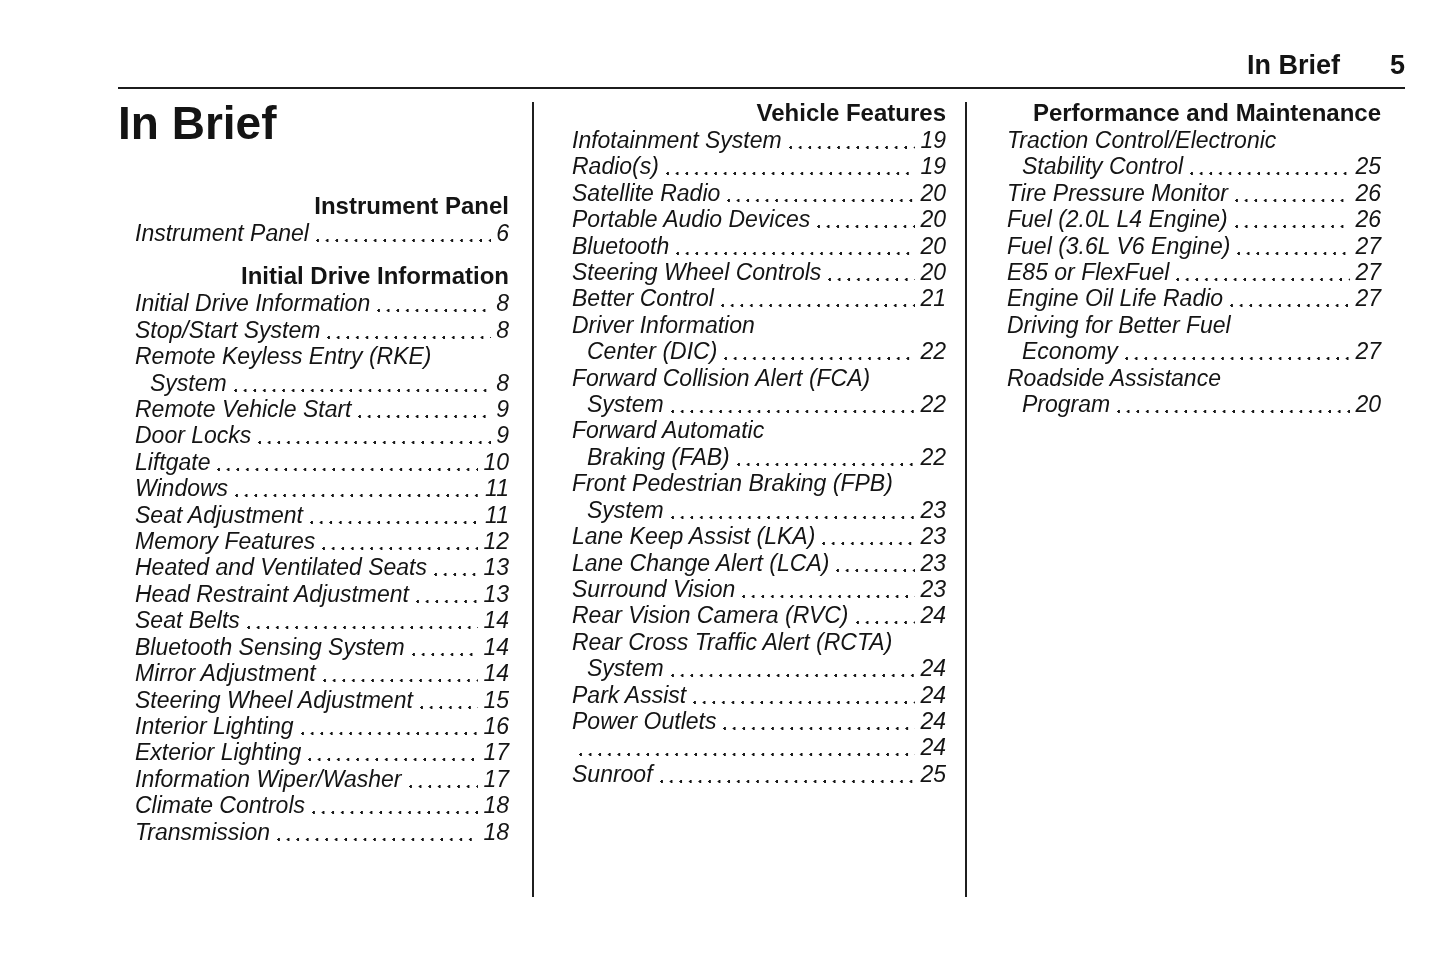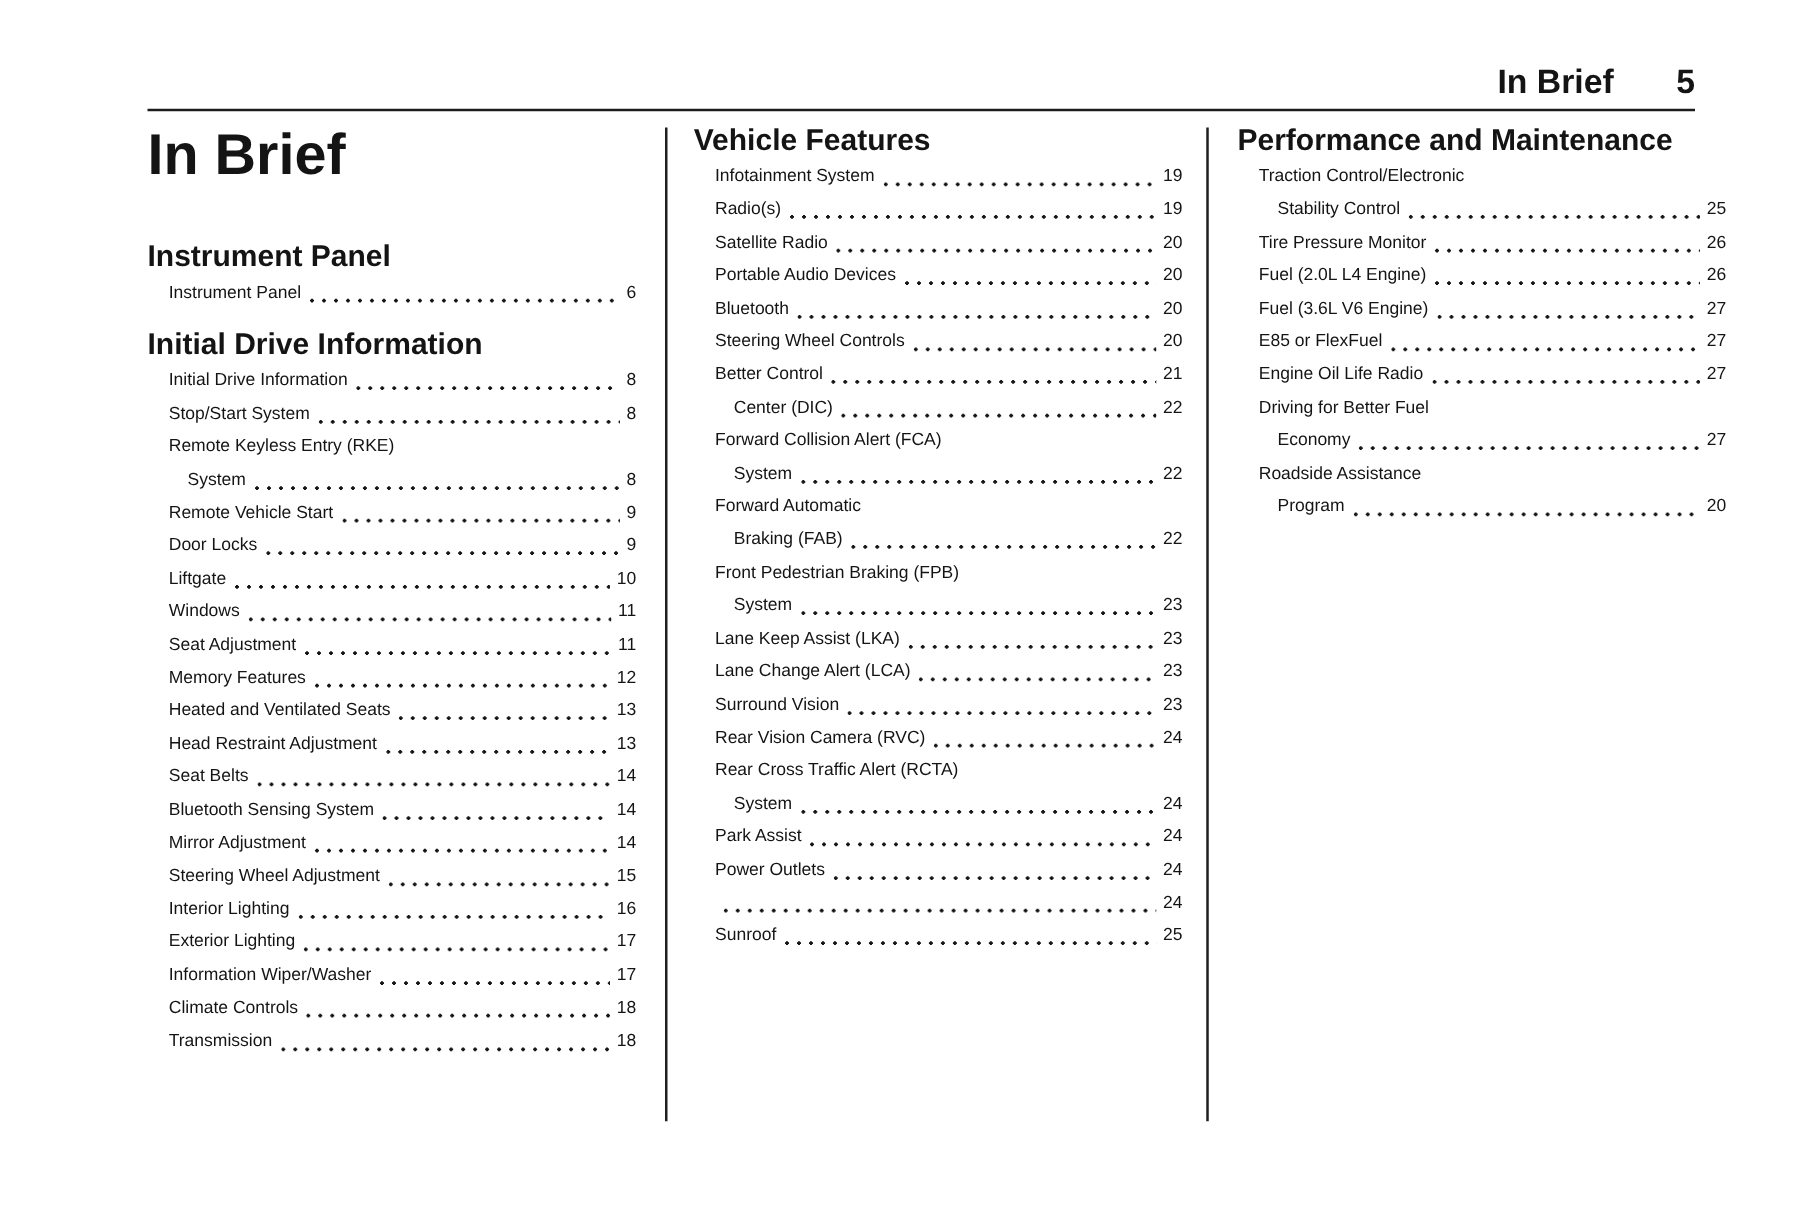"In Brief" .page { margin: 0 89px 0 118px -> 0 40px 0 118px }
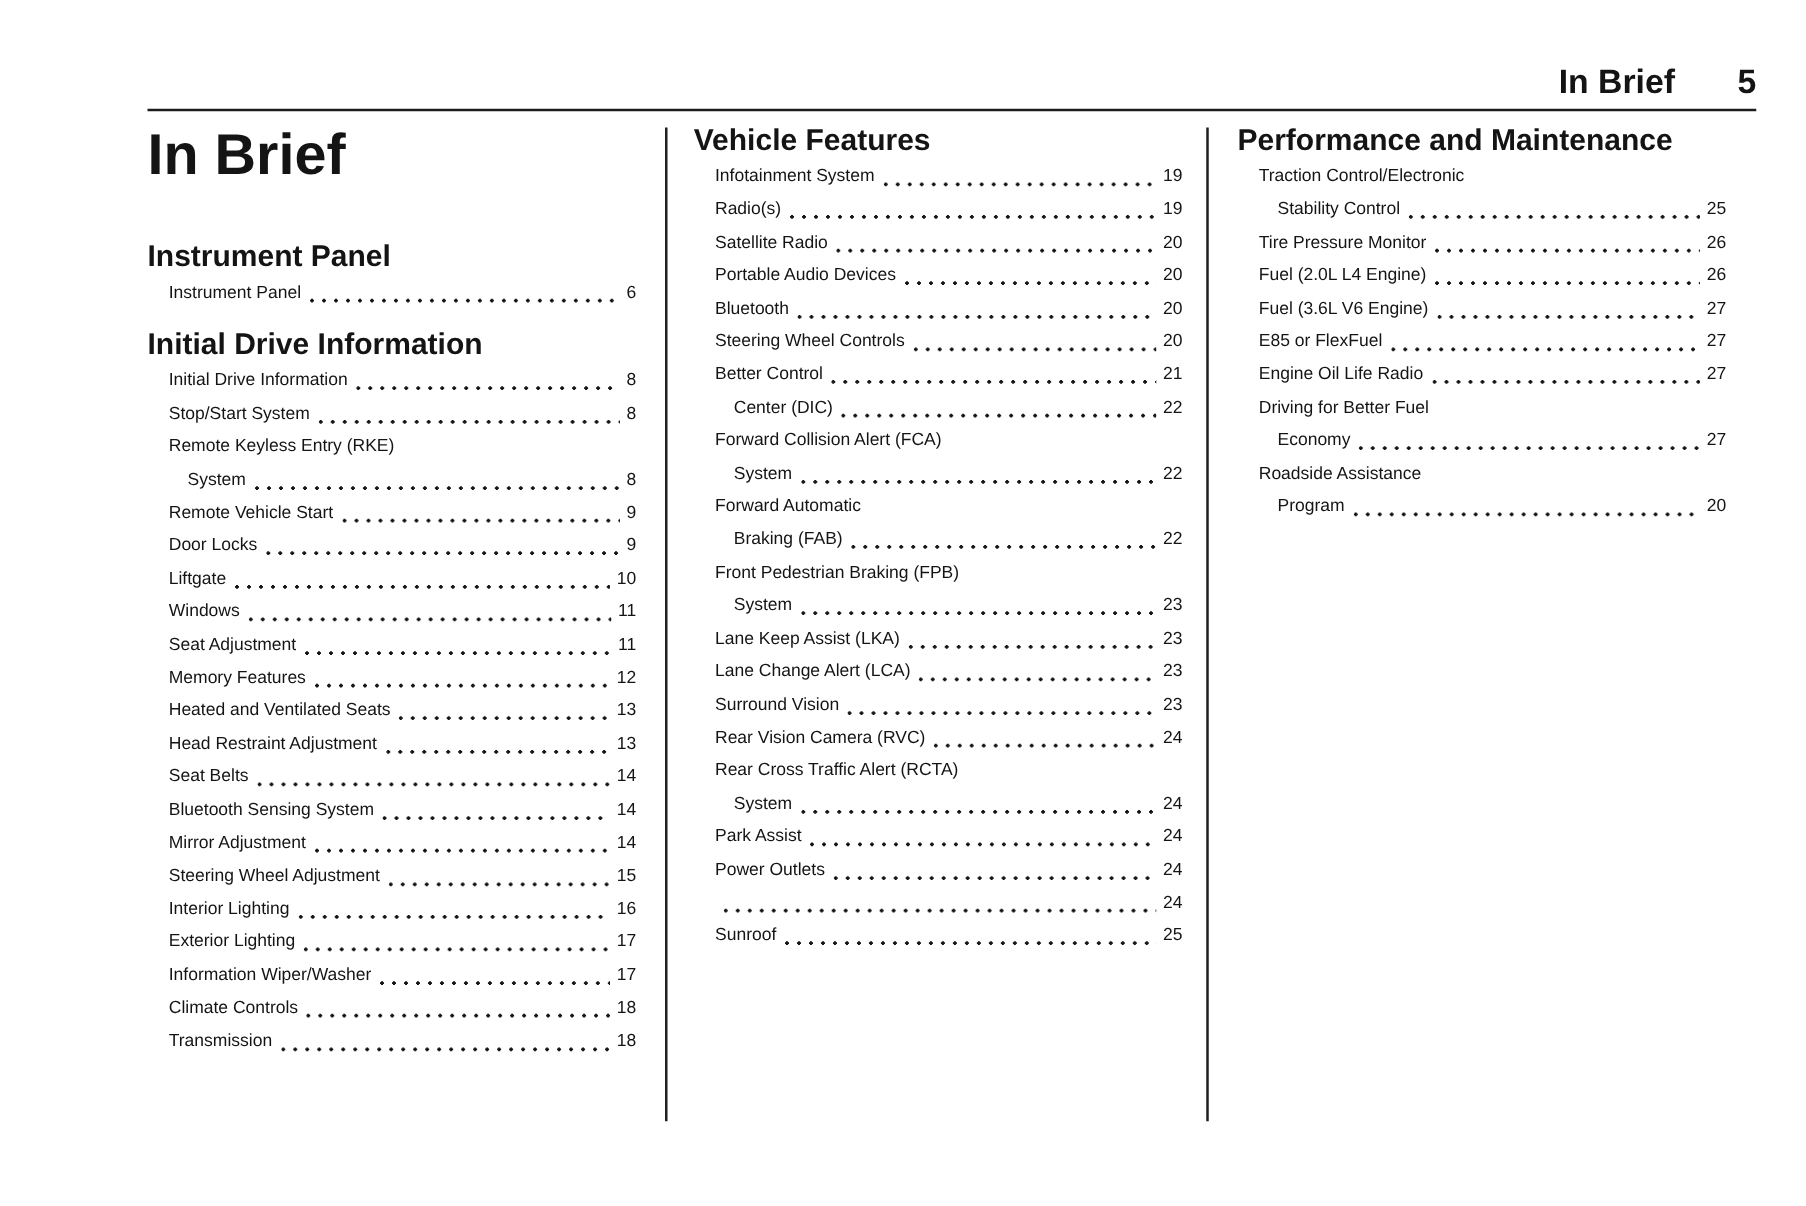"Vehicle Features" .section-heading { text-align: none -> right }
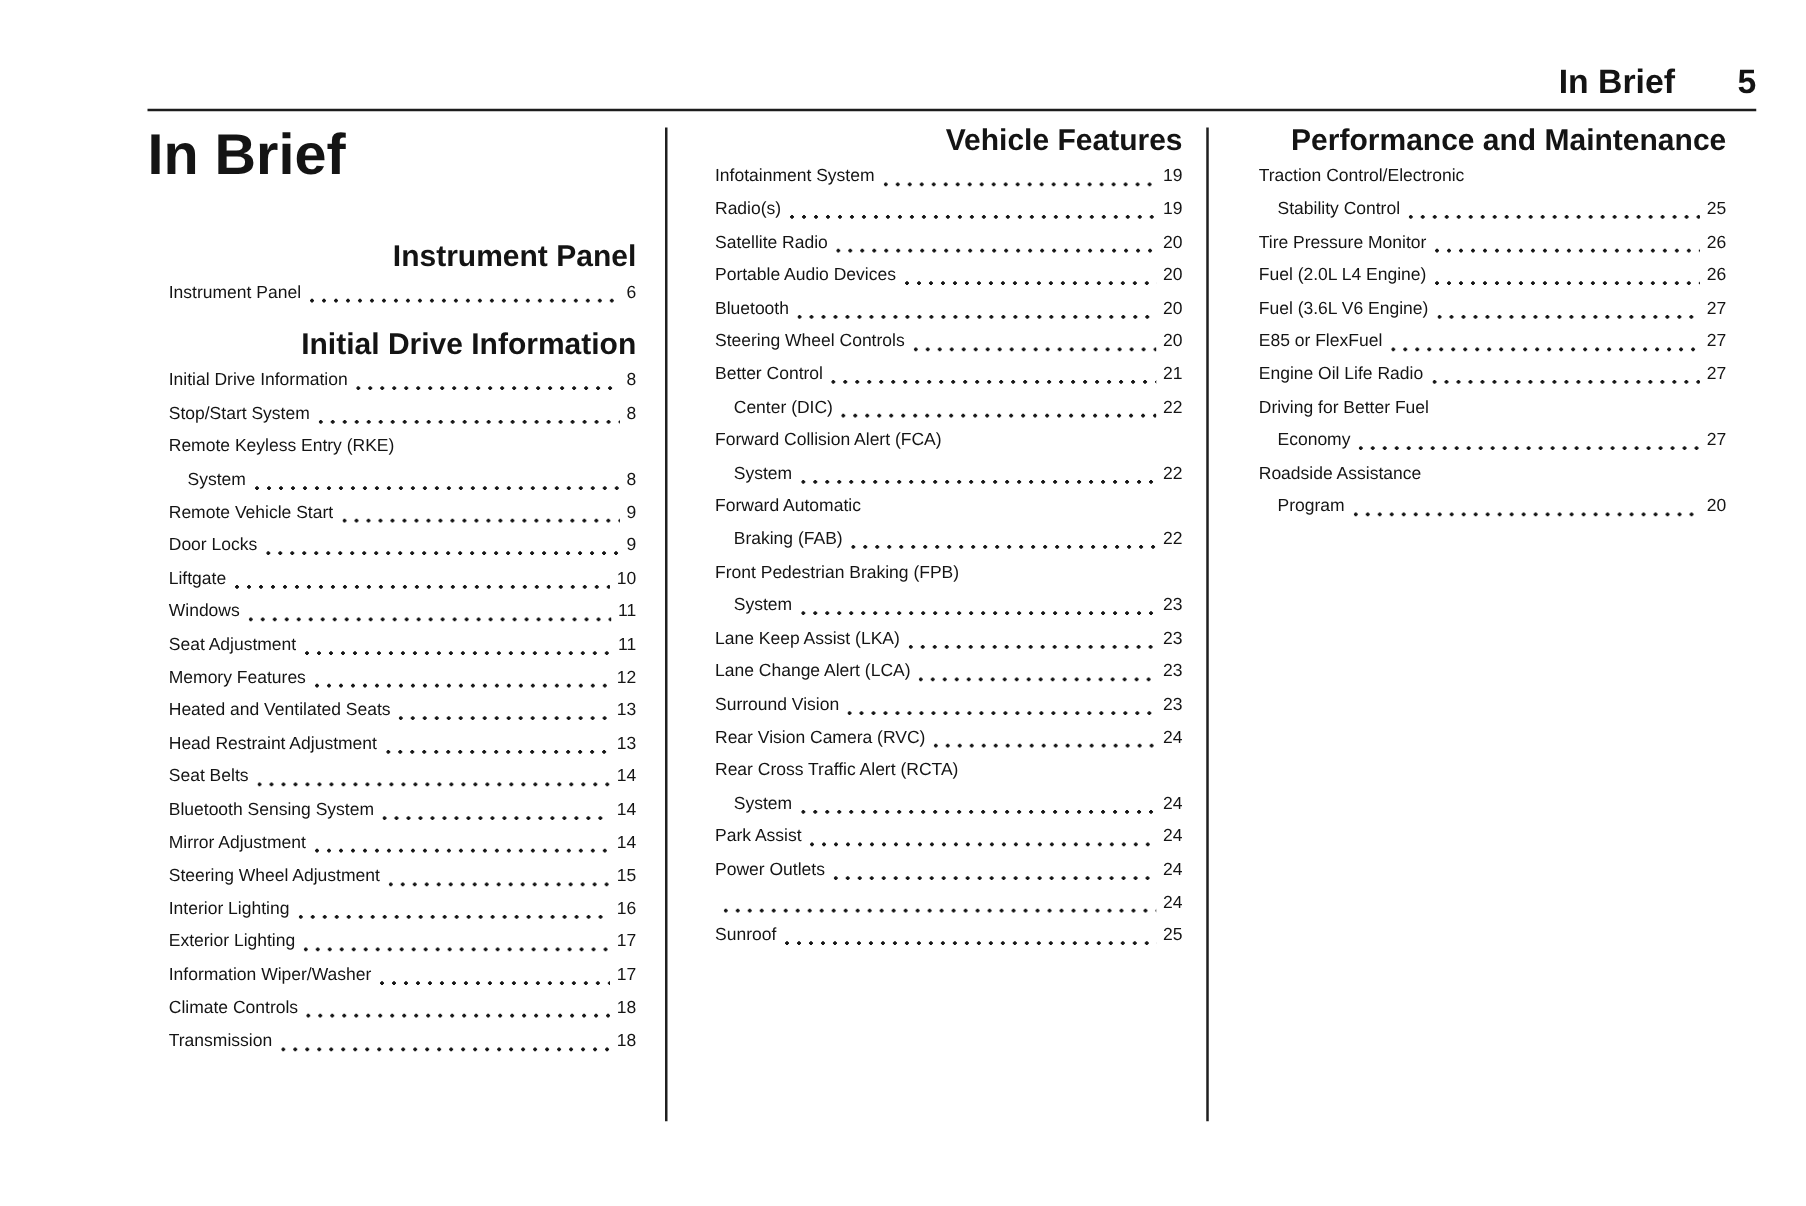"Infotainment System" .entry { font-size: 14px -> 23px; font-style: none -> italic }
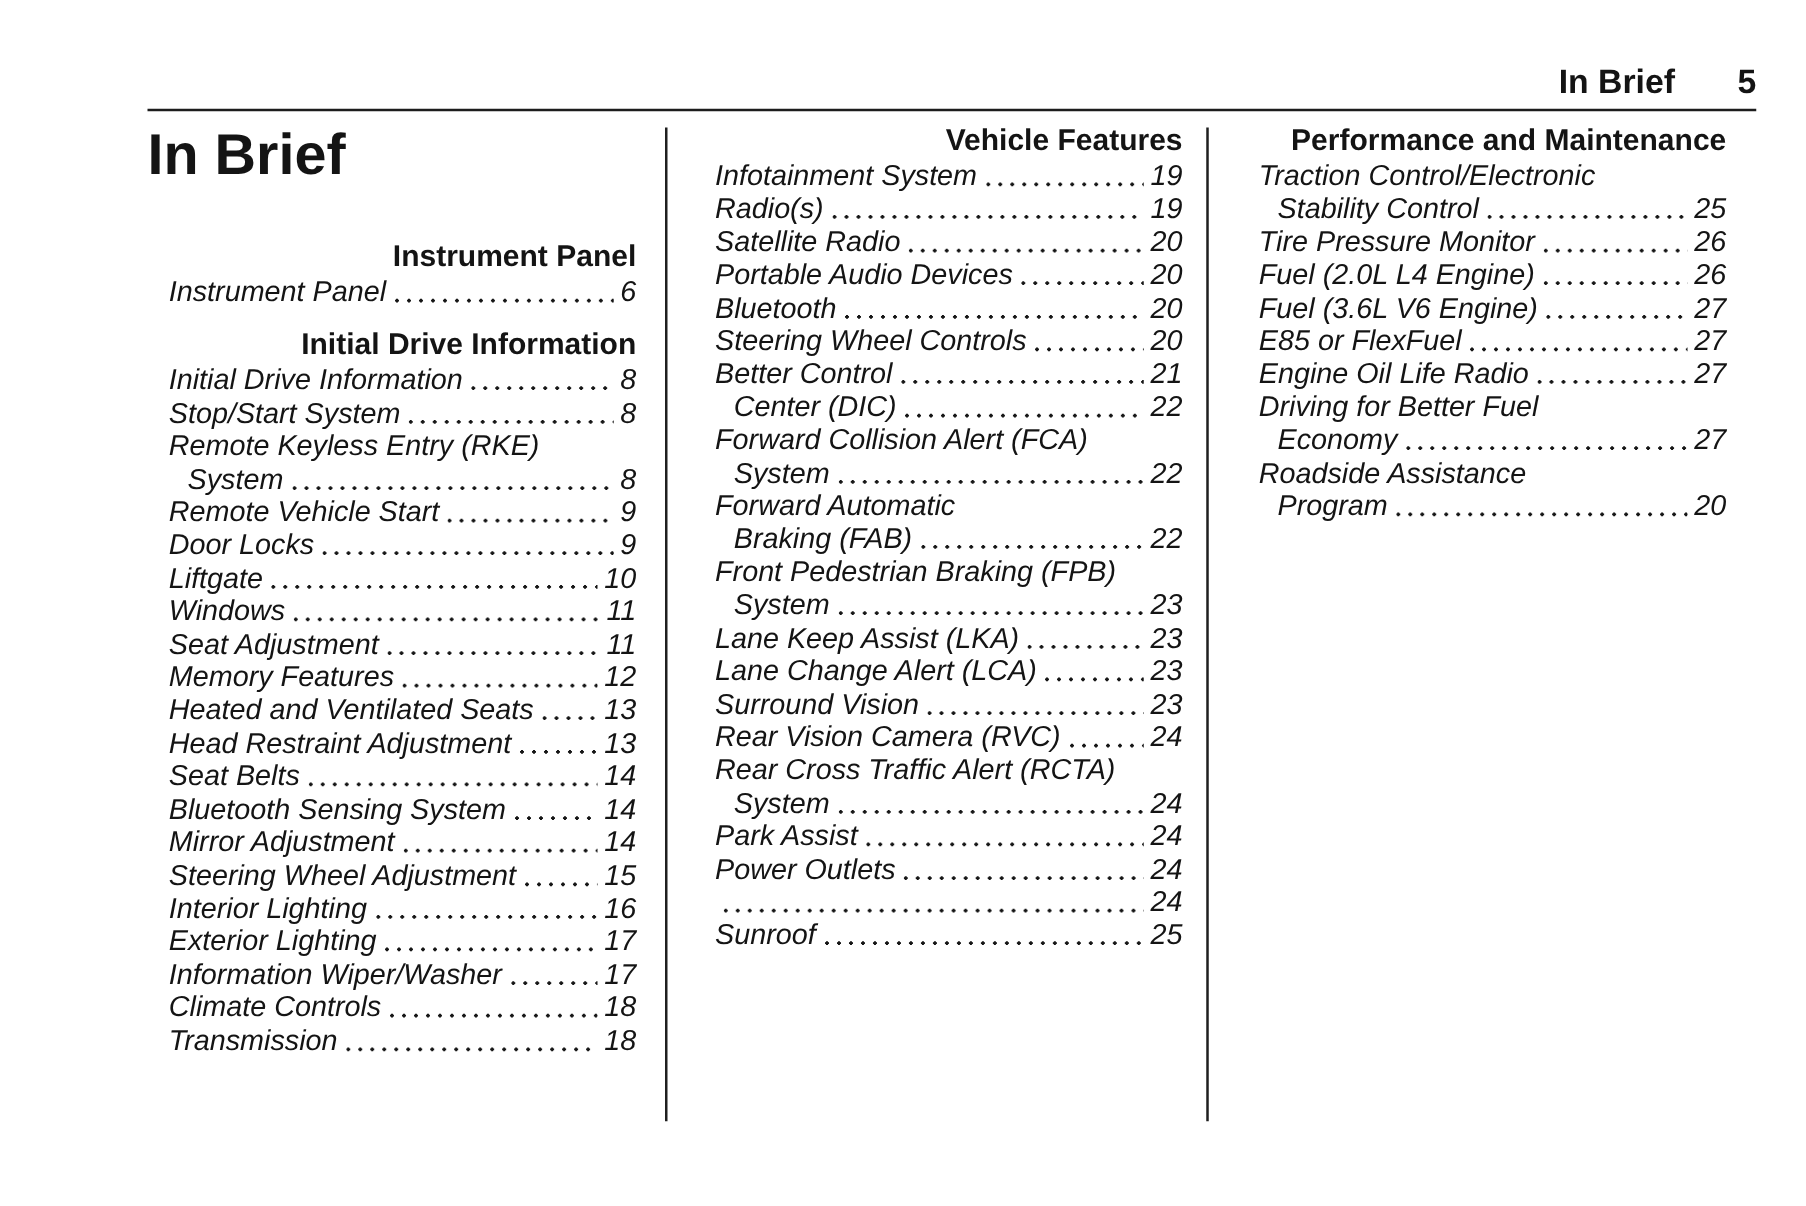"Driver Information" div.entry-line1 { html: none -> <div>Driver Information</div> }
